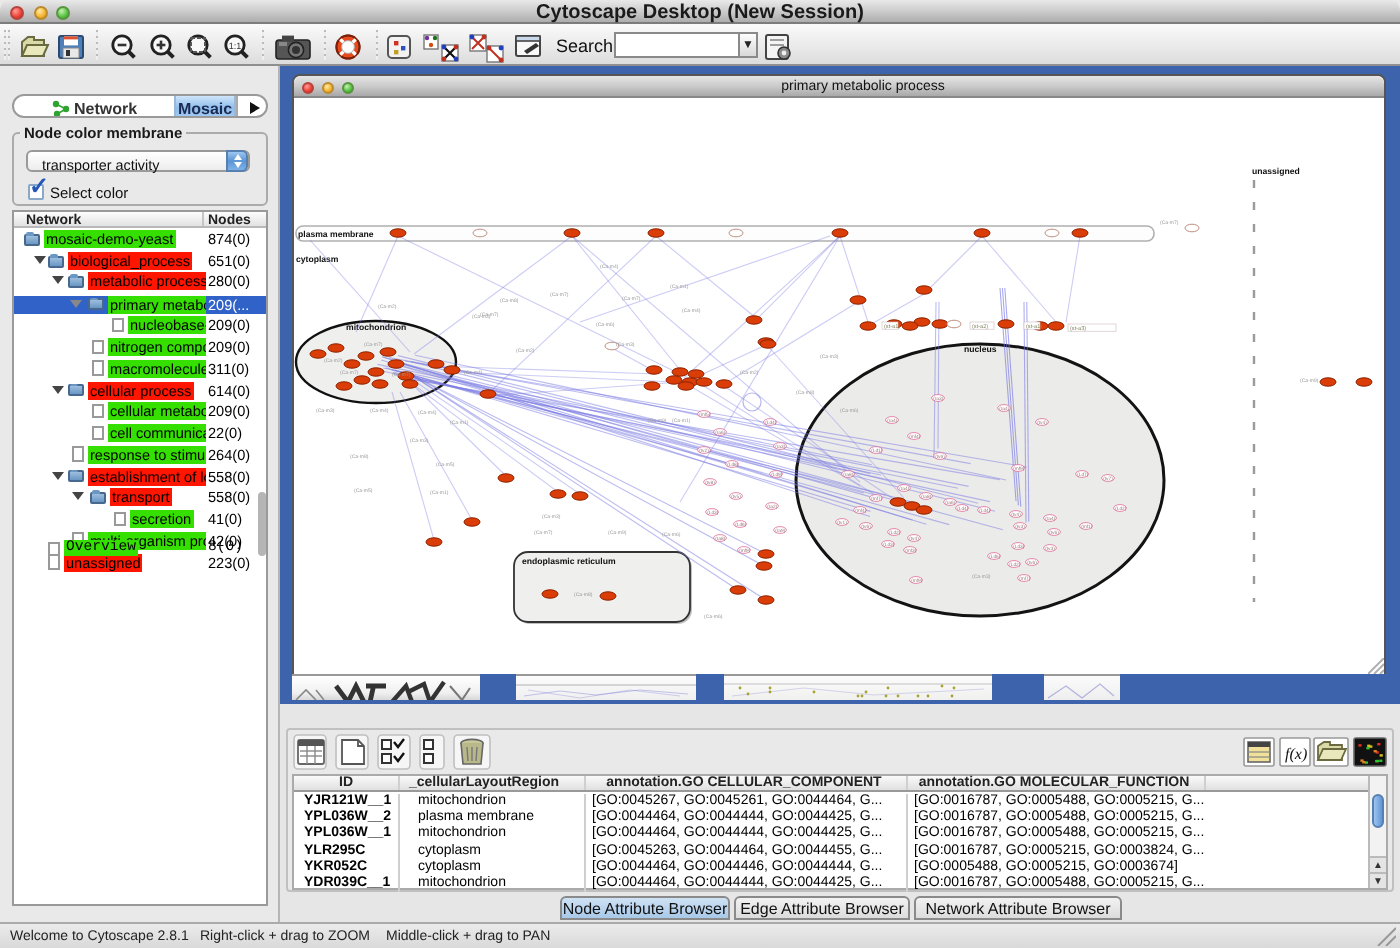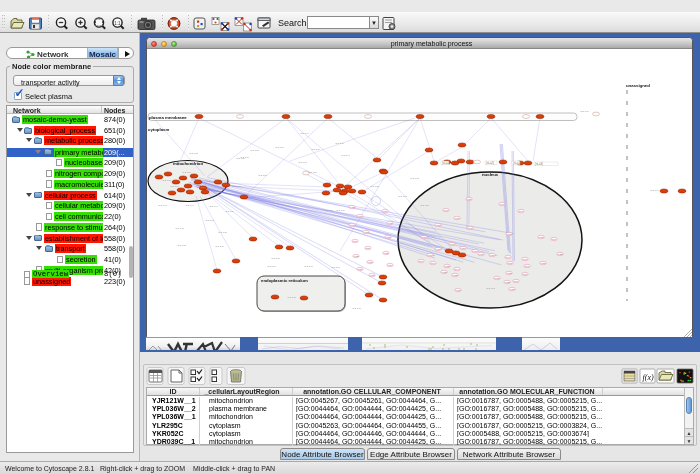"Cytoscape Desktop (New Session)" div.abs { html: none -> <div> <div></div> <div></div> <div></div> <div>Cytoscape Desktop (New Session)</div> </div> }
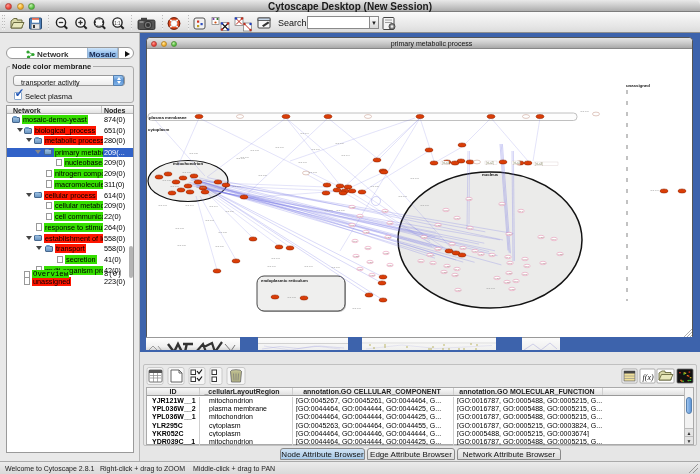"Select plasma" div { text: plasma -> color }
